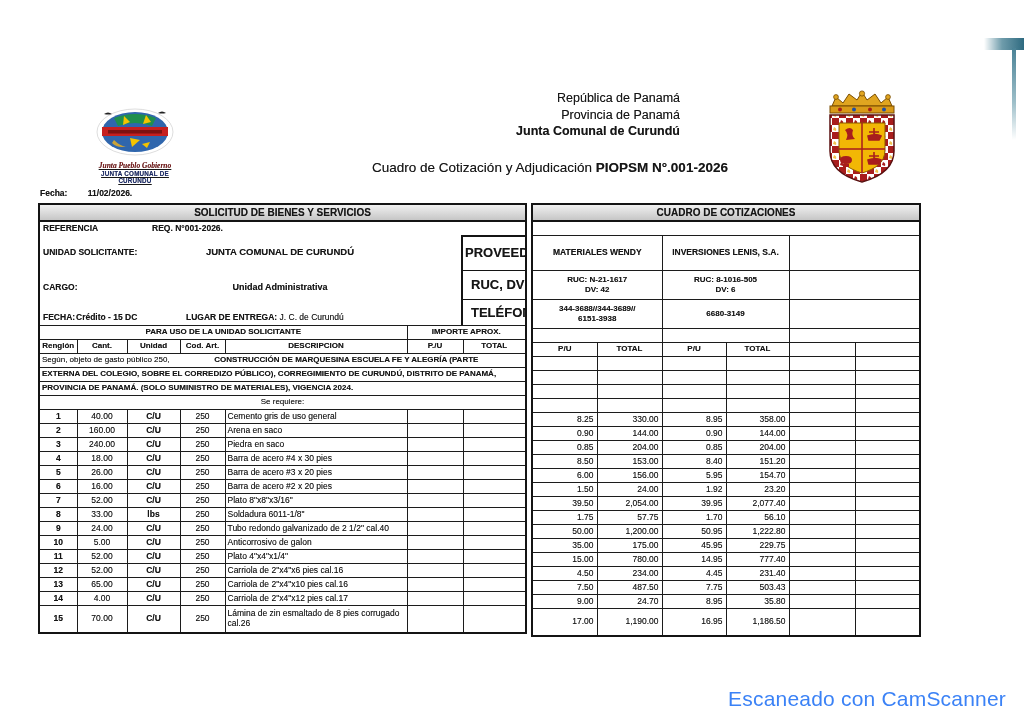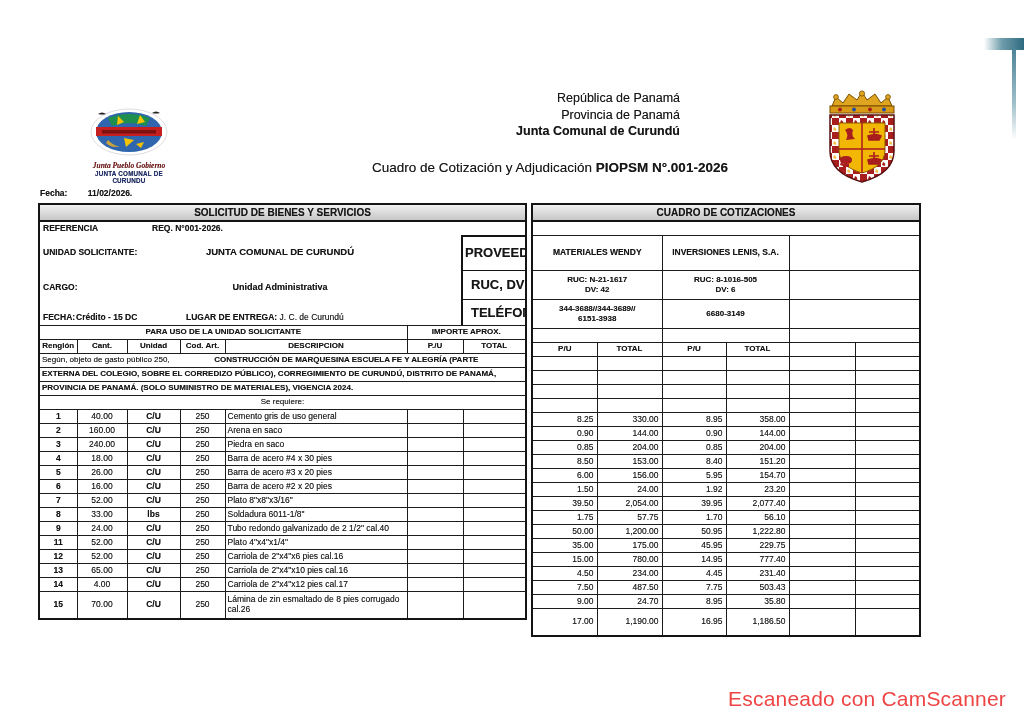"Junta Pueblo Gobierno" .left-logo-wrap { left: 86px -> 92px; text-decoration: none -> underline }
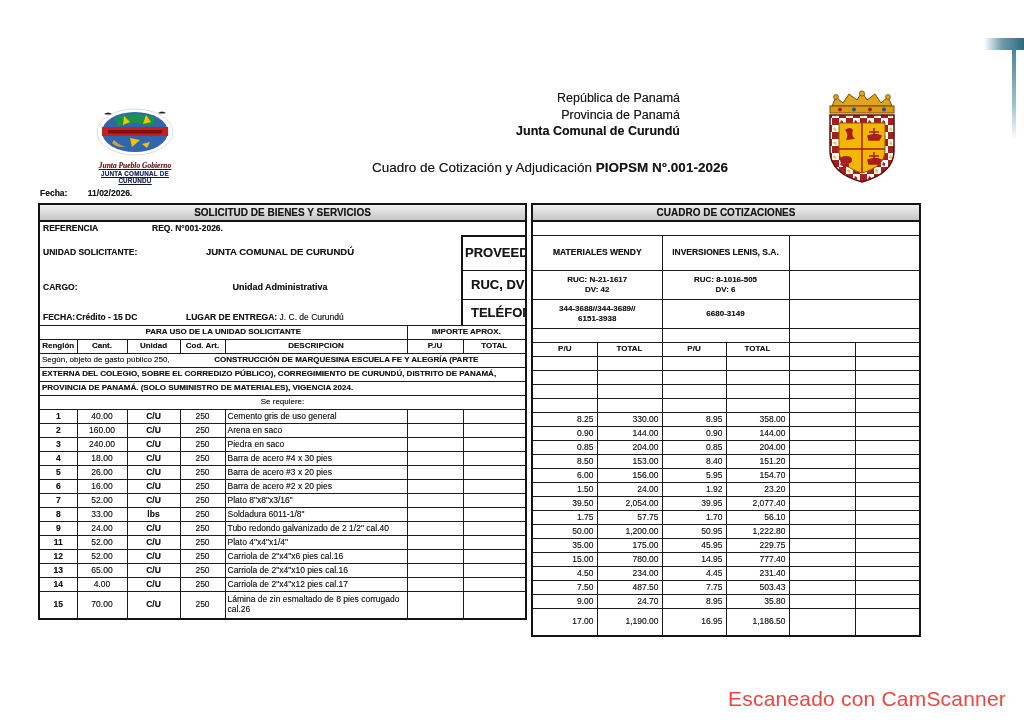"10" tr.h13 { html: none -> <tr> <td>10</td> <td>5.00</td> <td>C/U</td> <td>250</td> <td>Anticorrosivo de galon</td> <td></td> <td></td> </tr> }
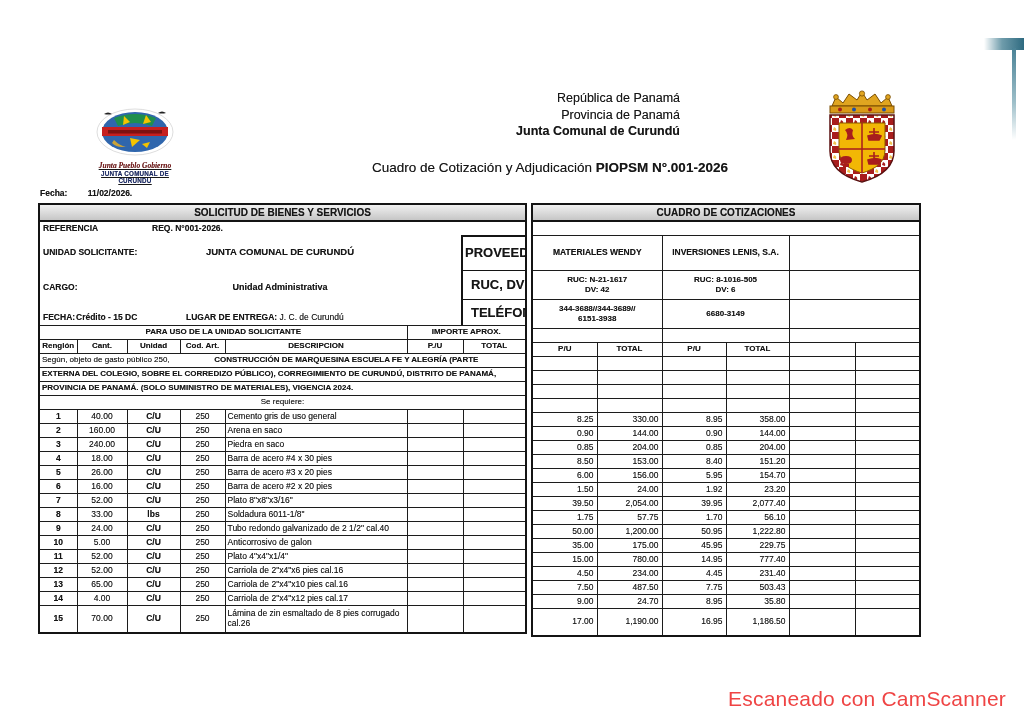"Escaneado con CamScanner" .camscanner { color: #ef4444 -> #3b82f6 }
